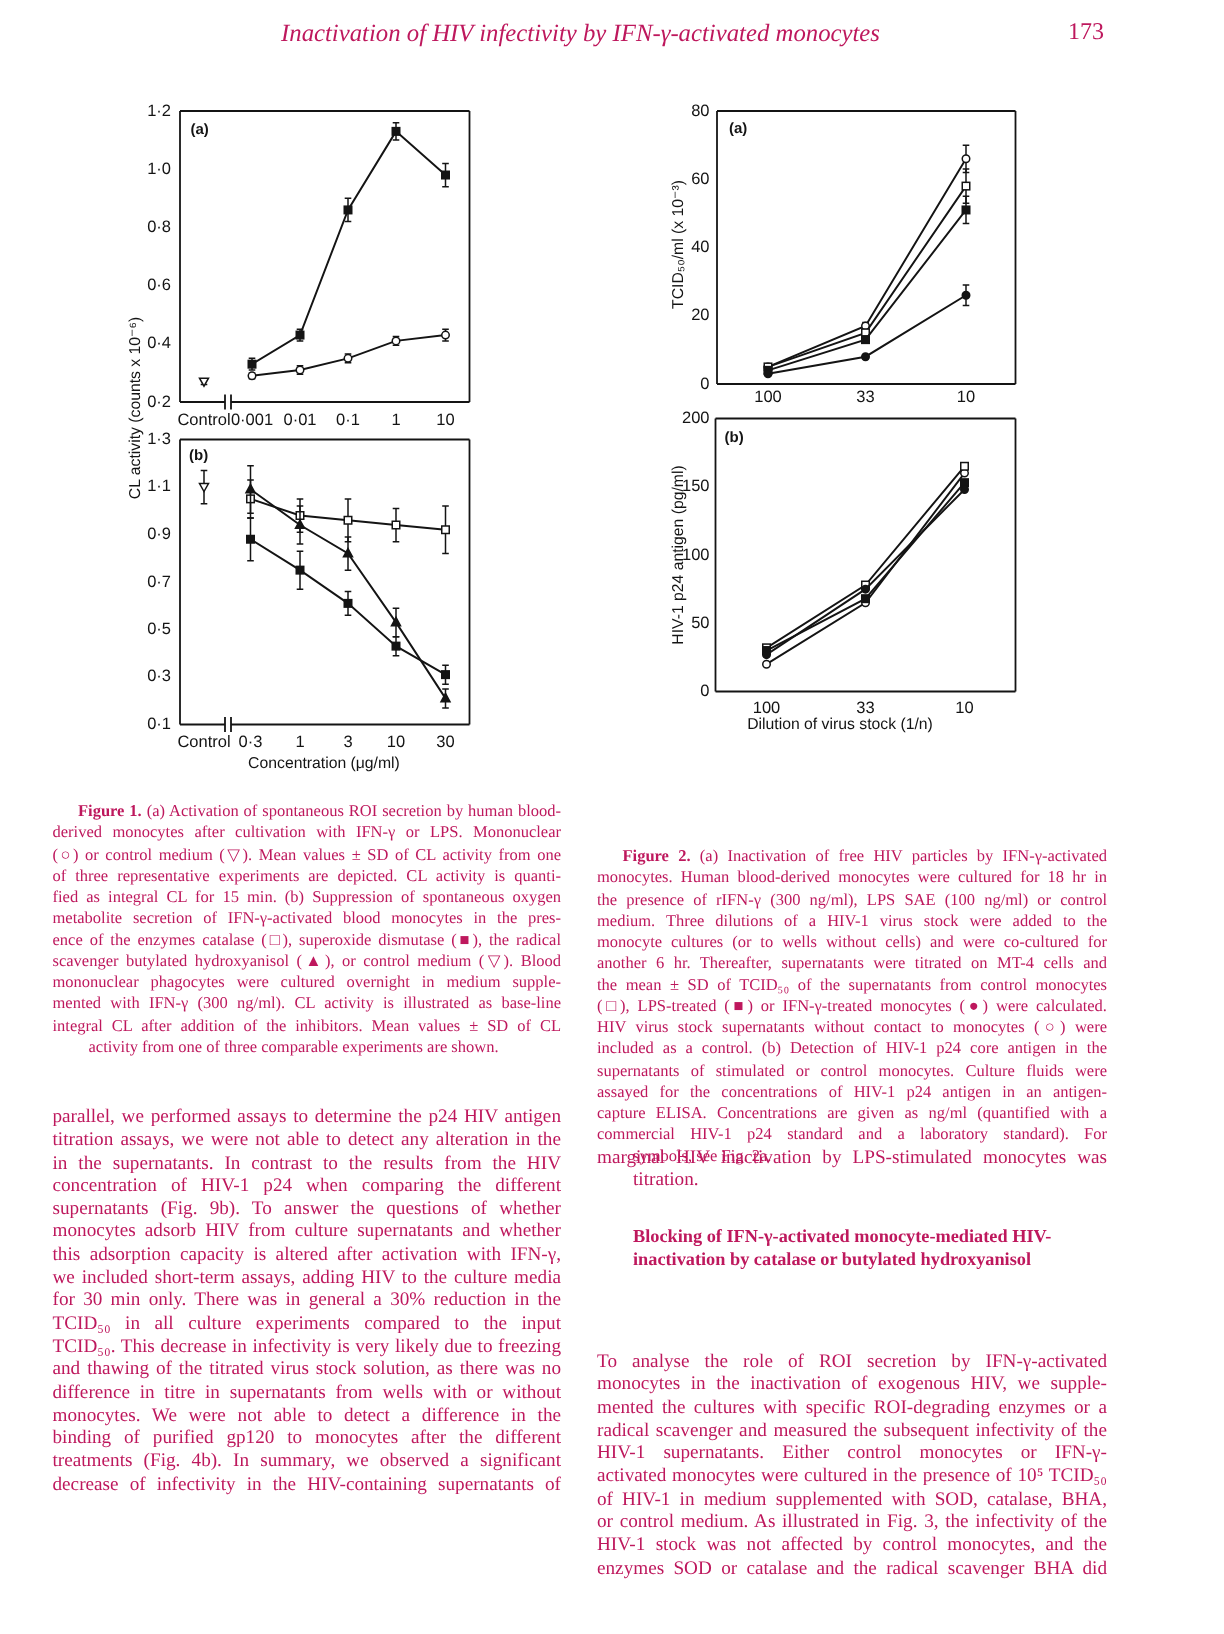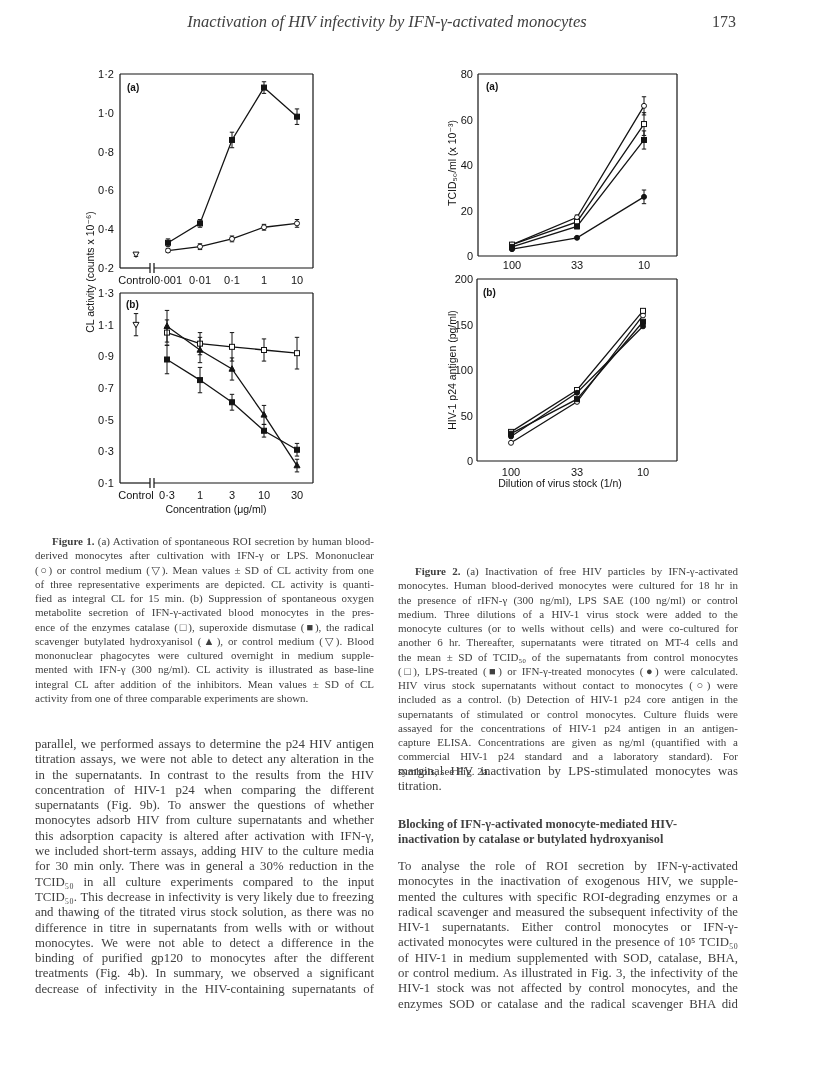"Inactivation of HIV infectivity by" #page { color: #404040 -> #be185d }
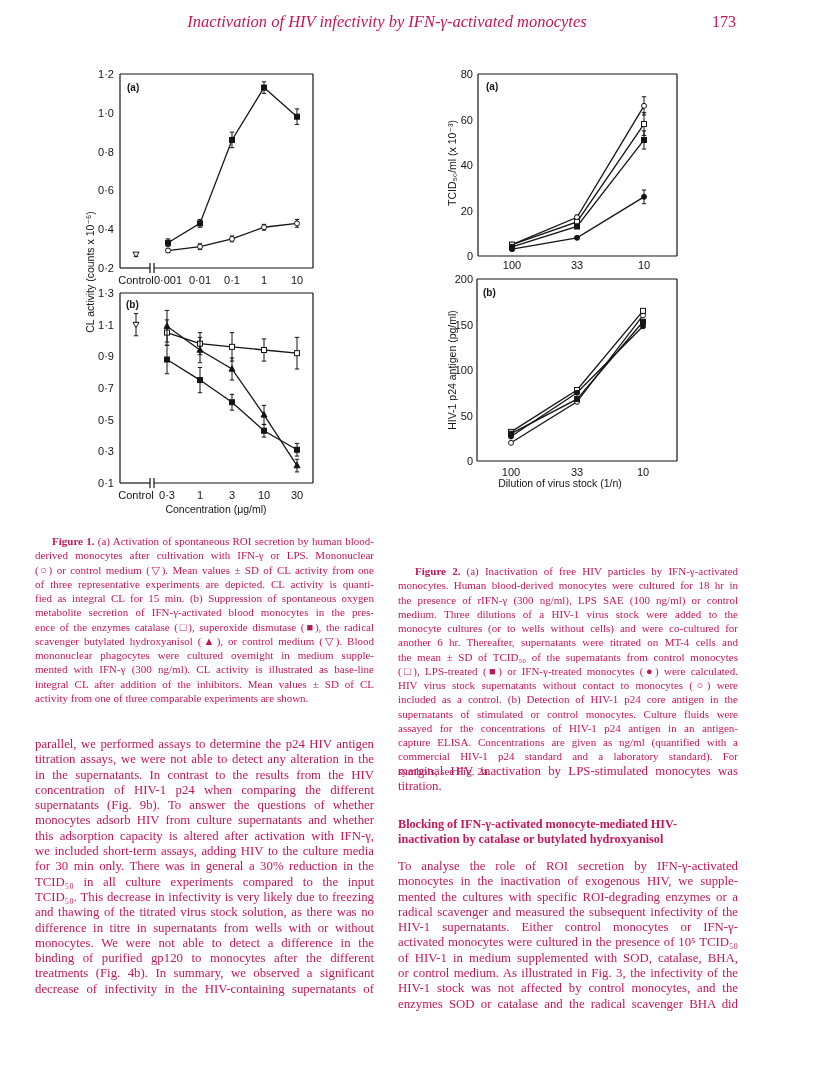"activity from one of three" .ln.end { margin-left: none -> 24px }
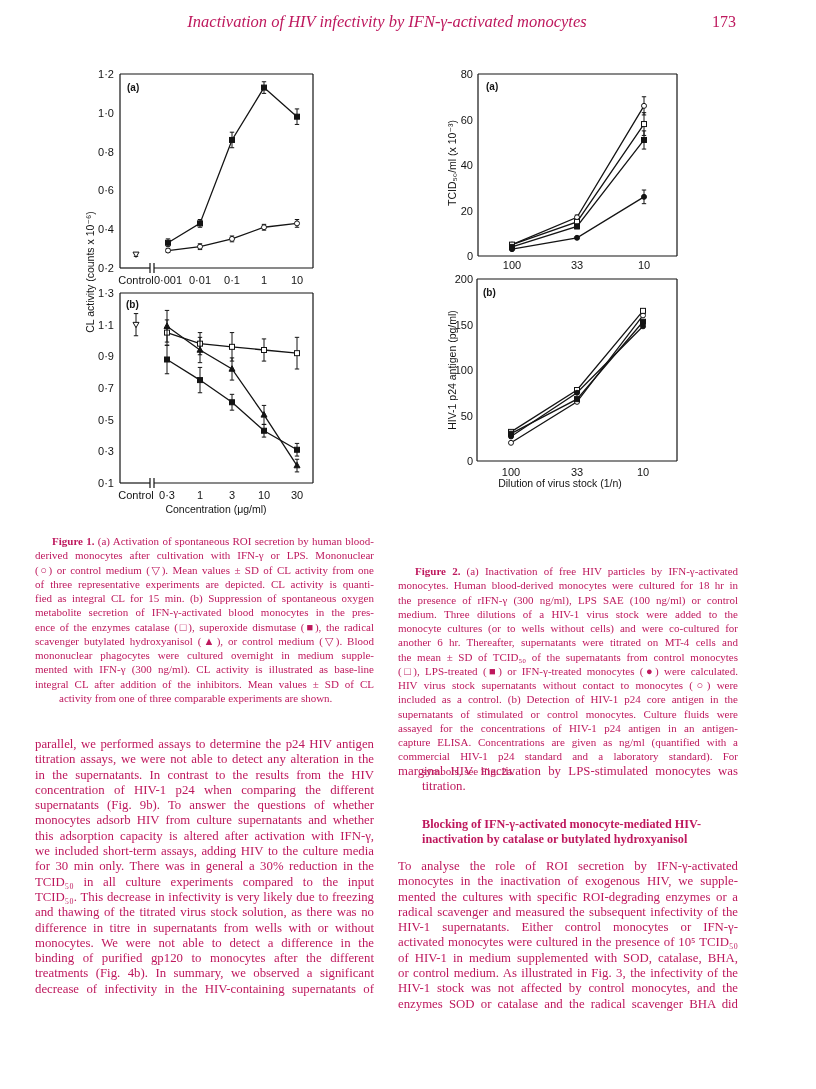"To analyse the role of" div.col-right { top: 859px -> 900px }
